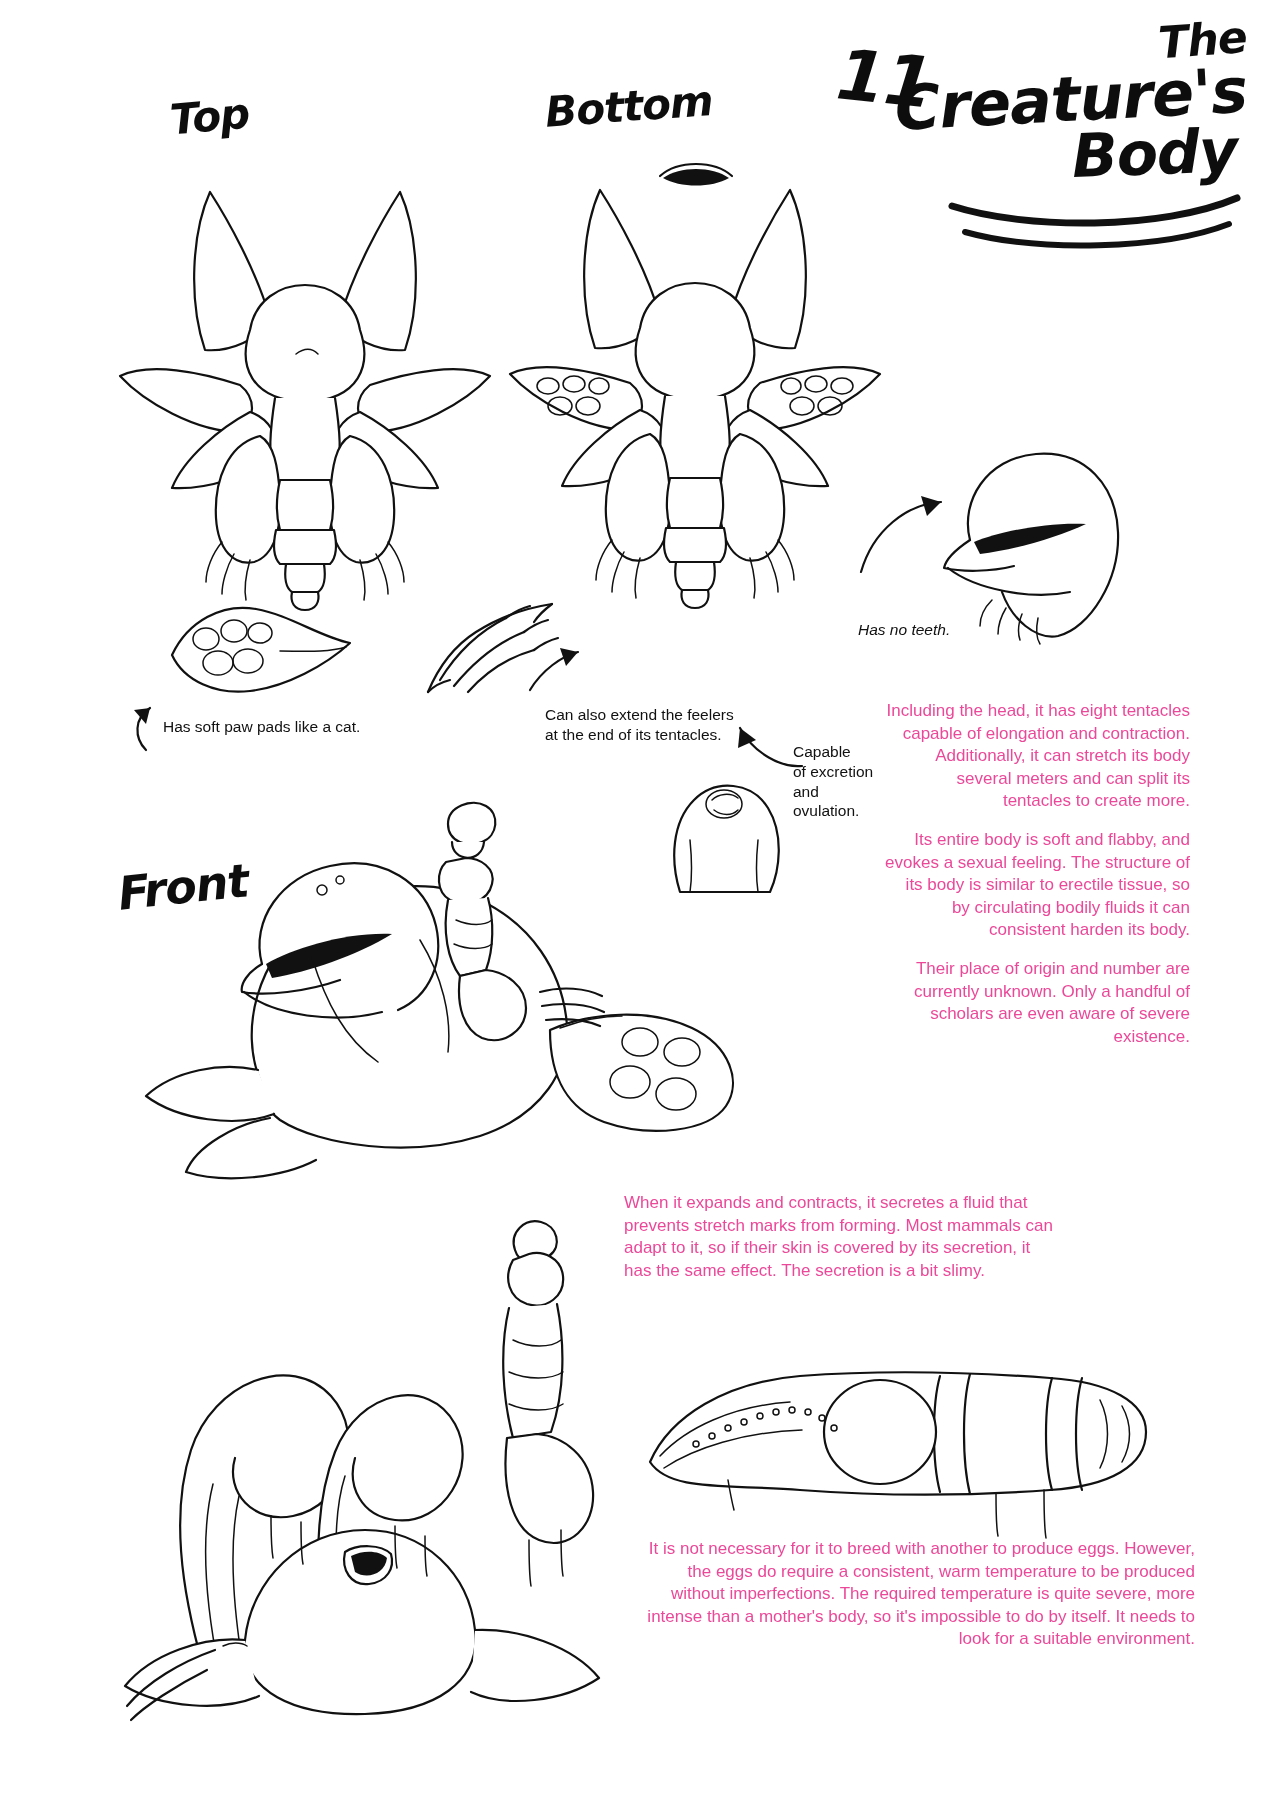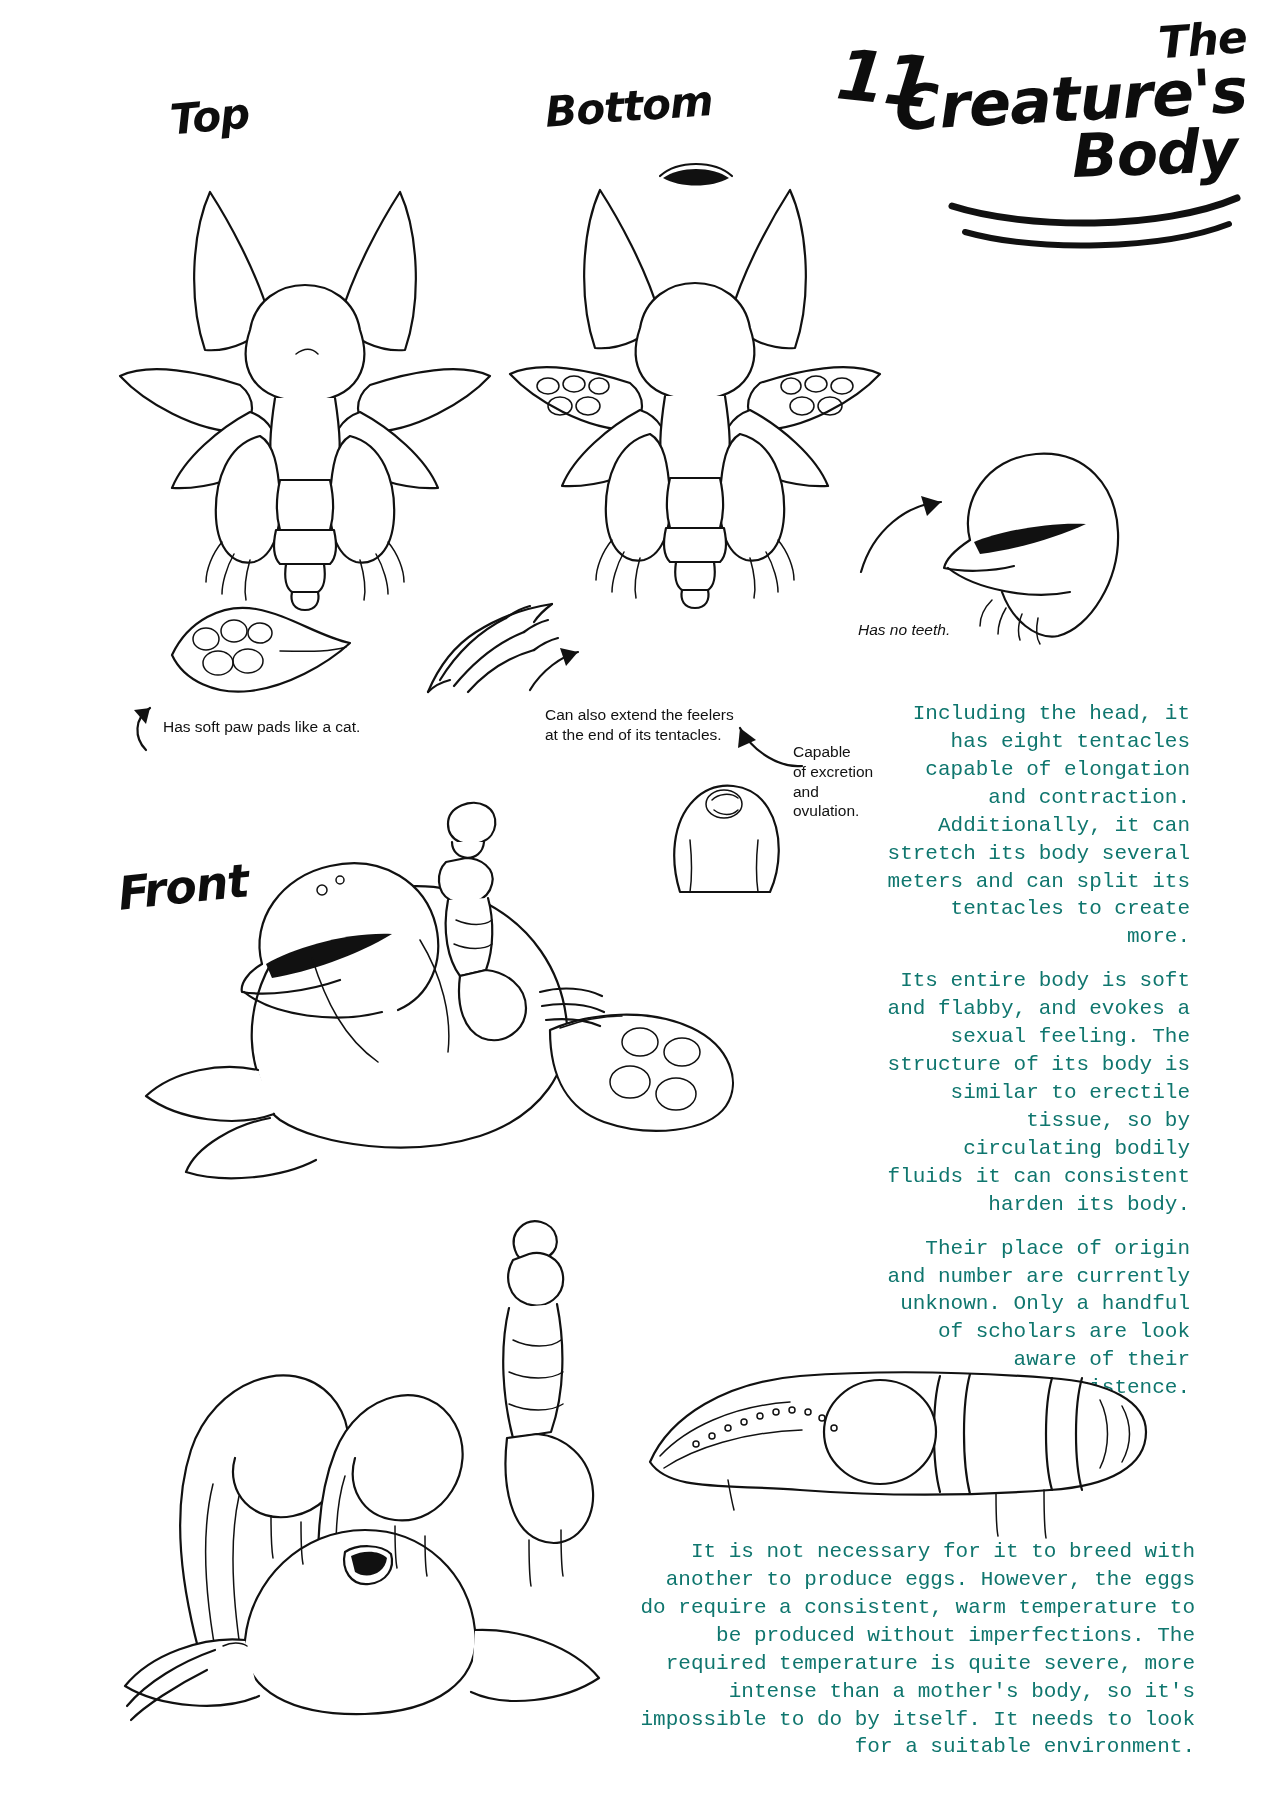"Including the head, it has" .body-col { color: #0f766e -> #ec4899; font-family: Liberation Mono, monospace -> Liberation Sans, sans-serif; font-size: 21px -> 17px }
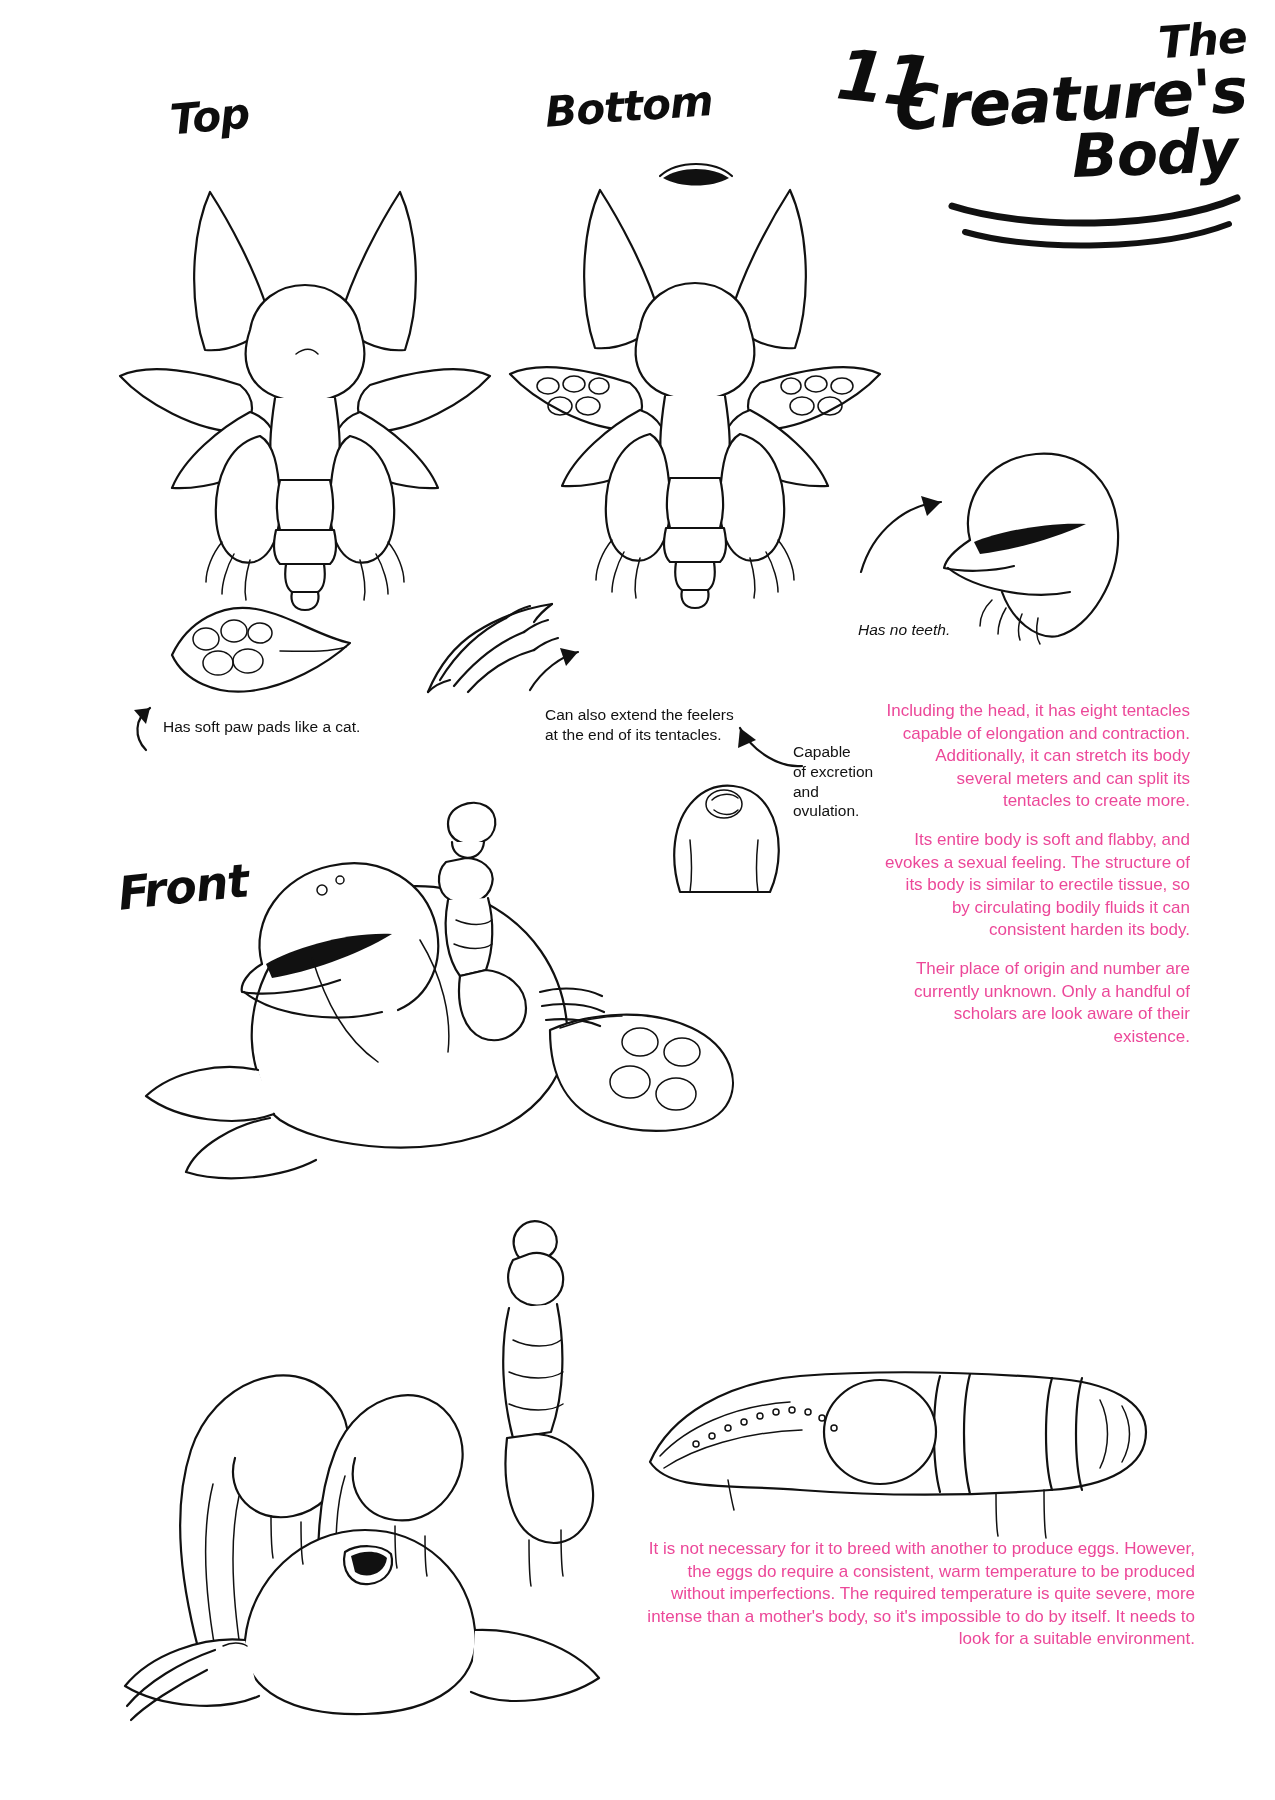"Their place of origin and" p { text: look aware of their -> even aware of severe }
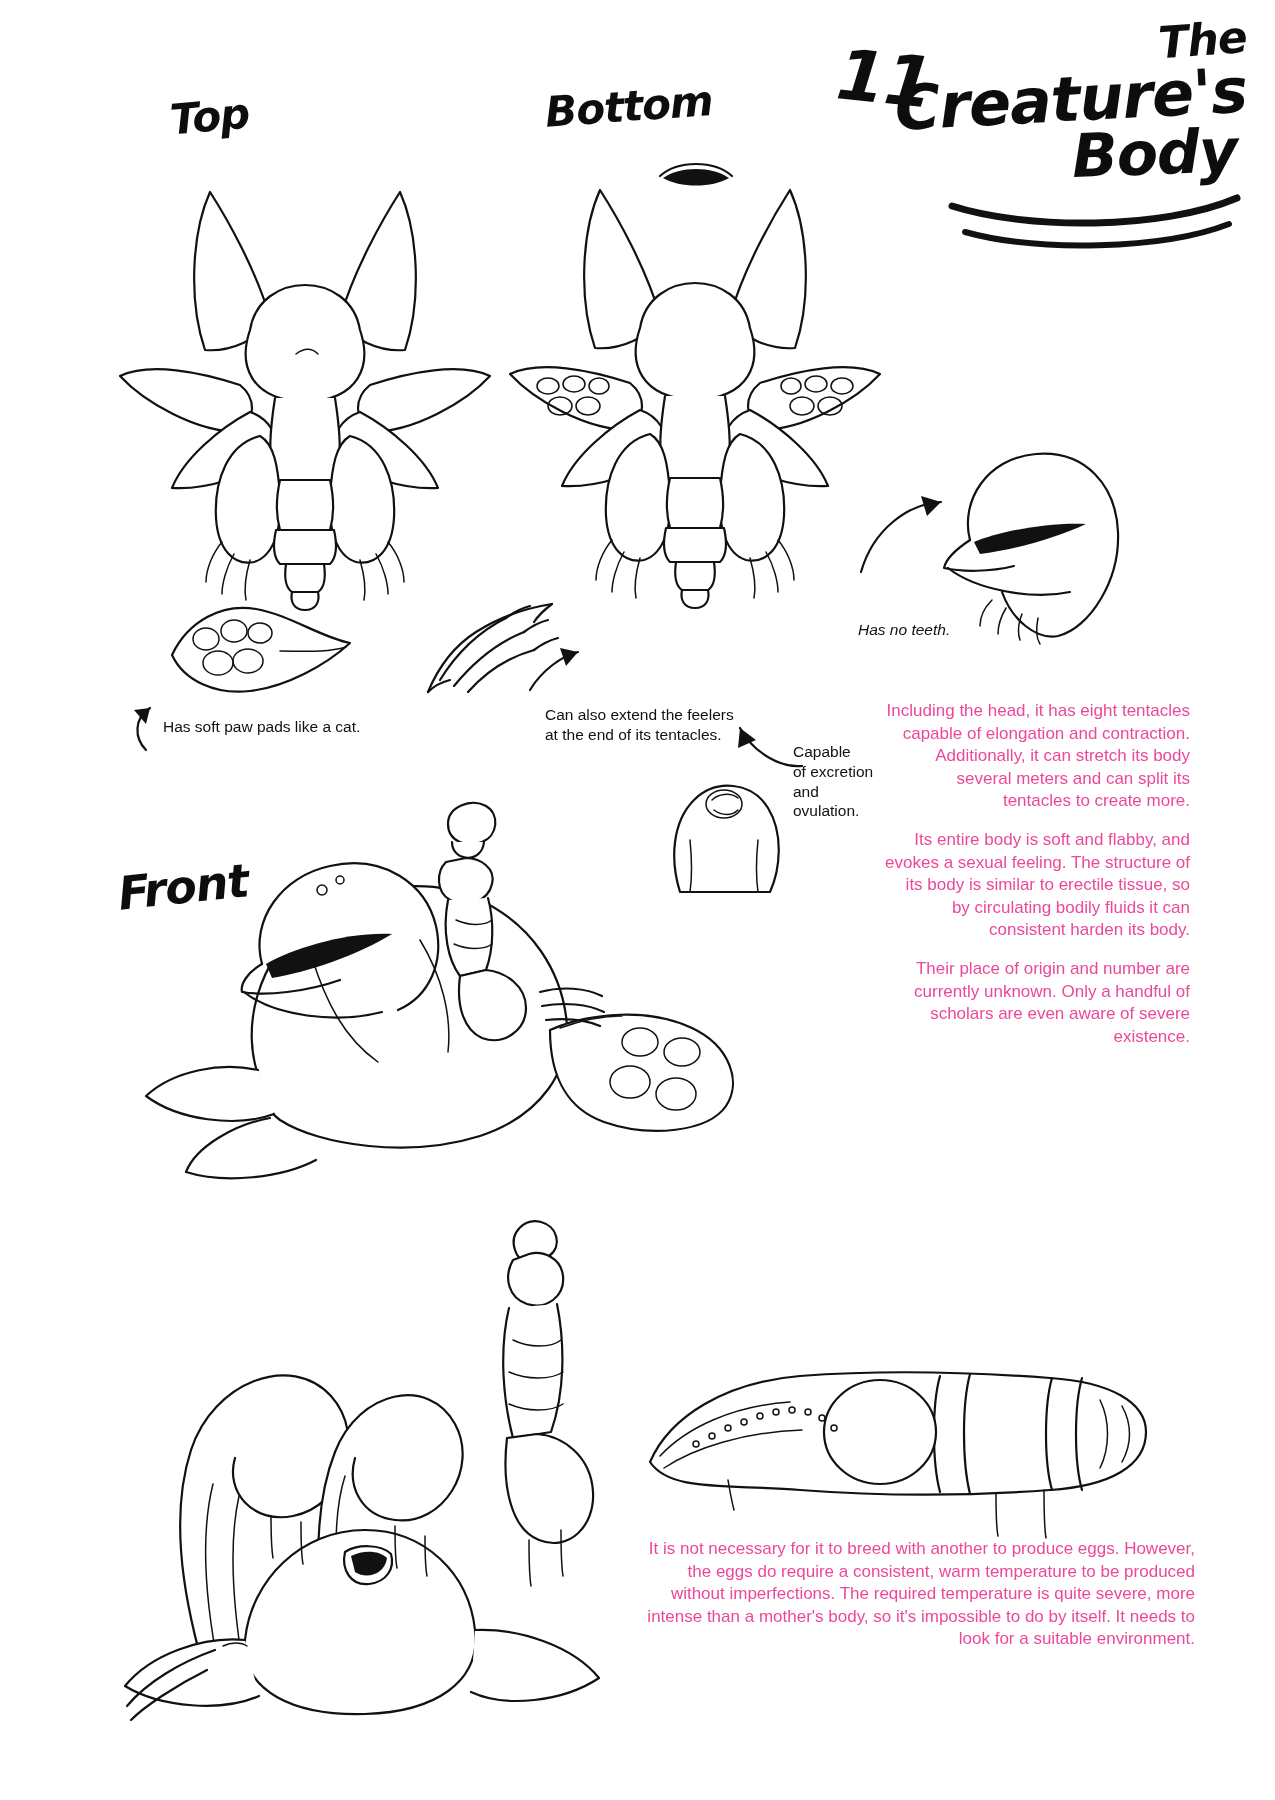"When it expands and contracts," div.body-col { html: none -> <div> <p>When it expands and contracts, it secretes a fluid that prevents stretch marks from forming. Most mammals can adapt to it, so if their skin is covered by its secretion, it has the same effect. The secretion is a bit slimy.</p> </div> }
